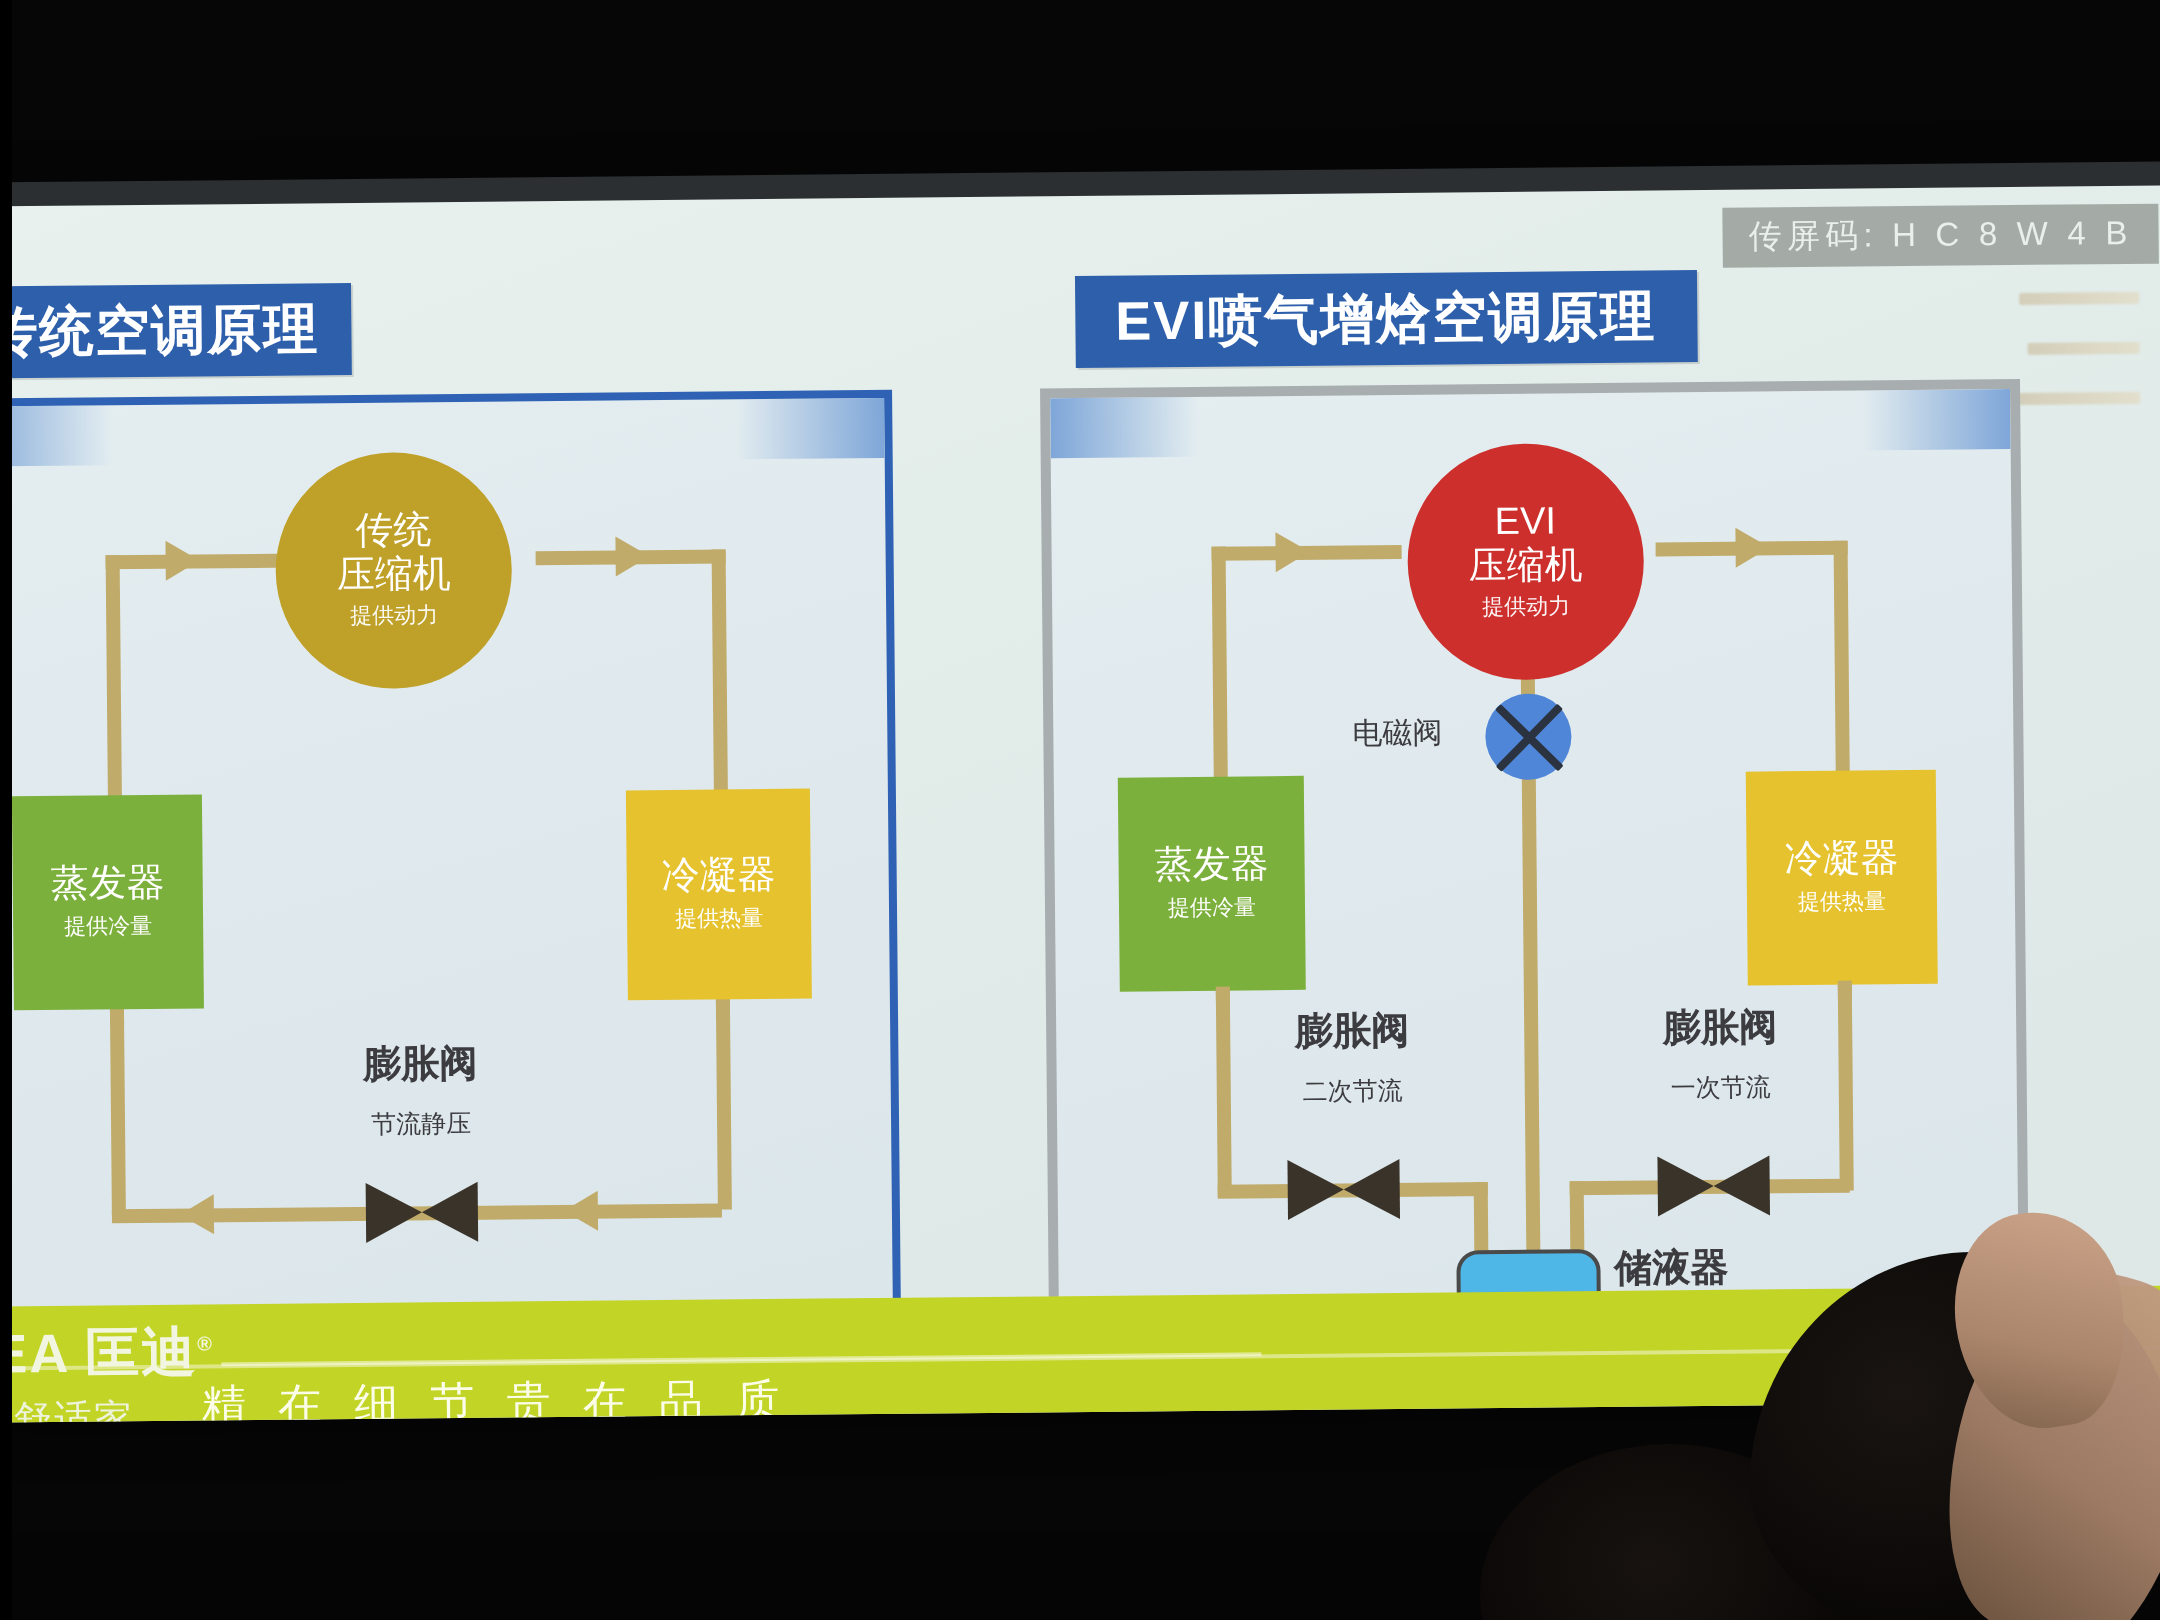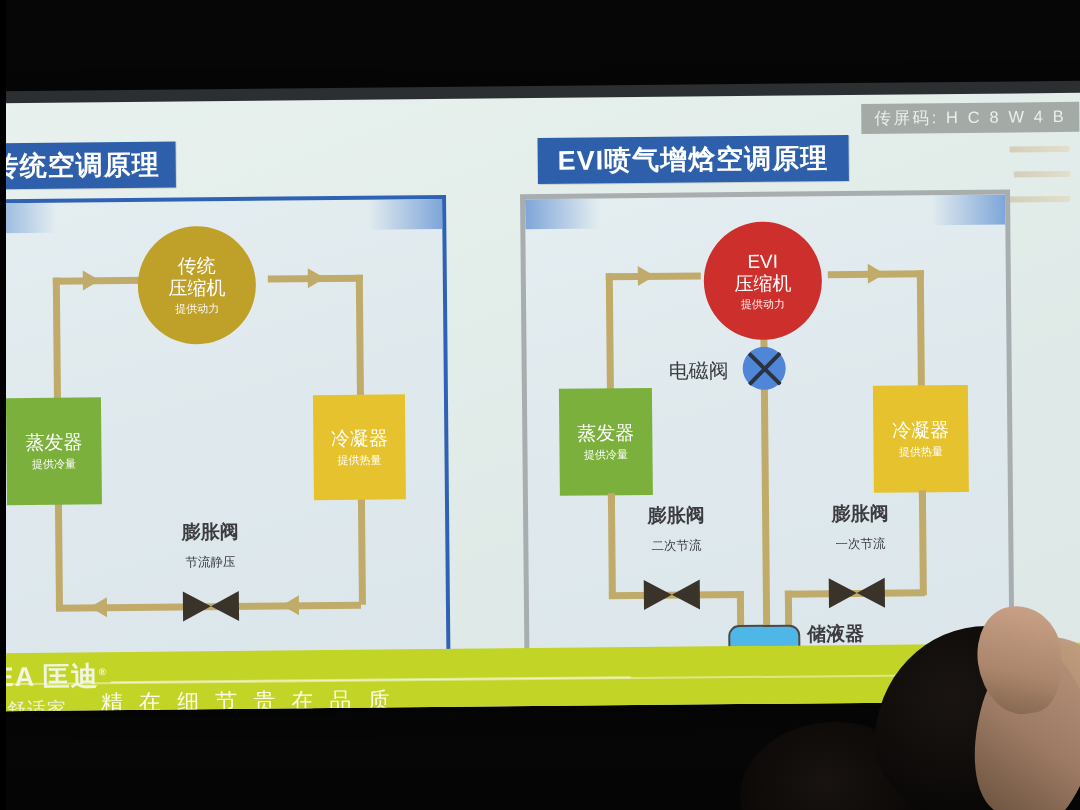"电磁阀" div.l1 { font-size: 20px -> 15px }
